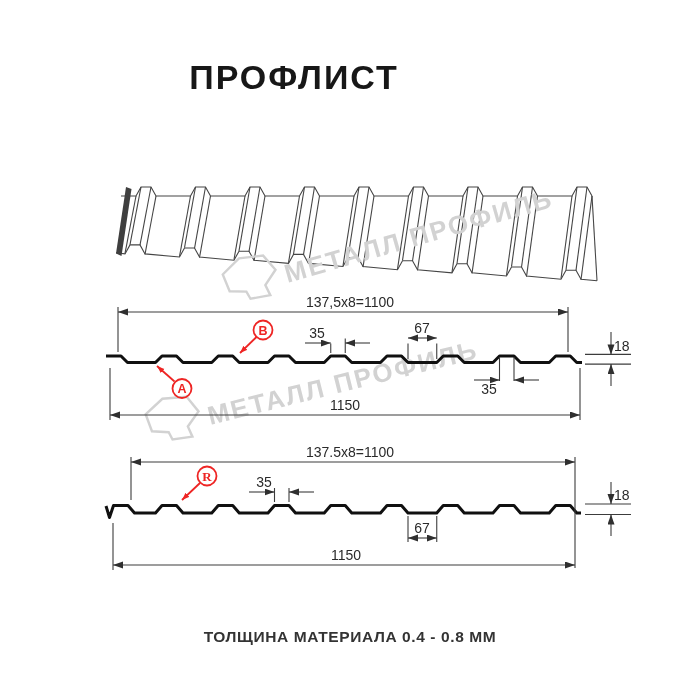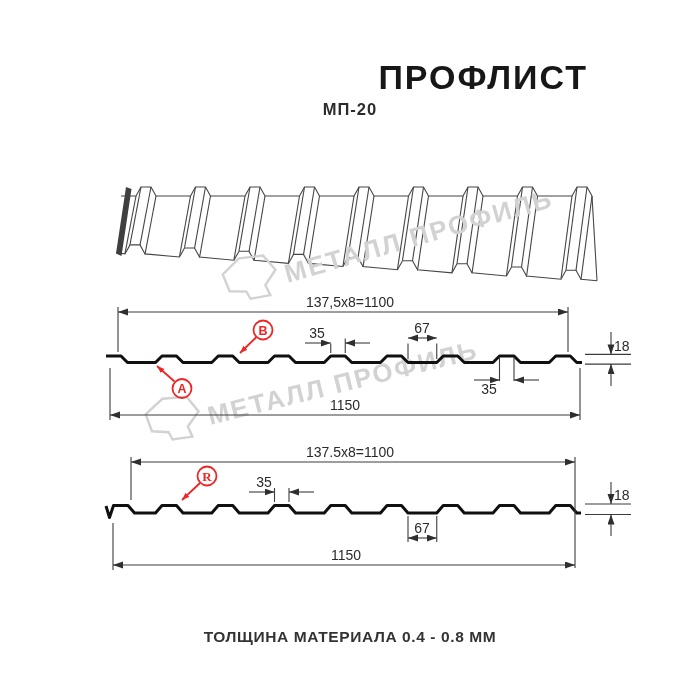"ПРОФЛИСТ" .title { text-align: right -> center }
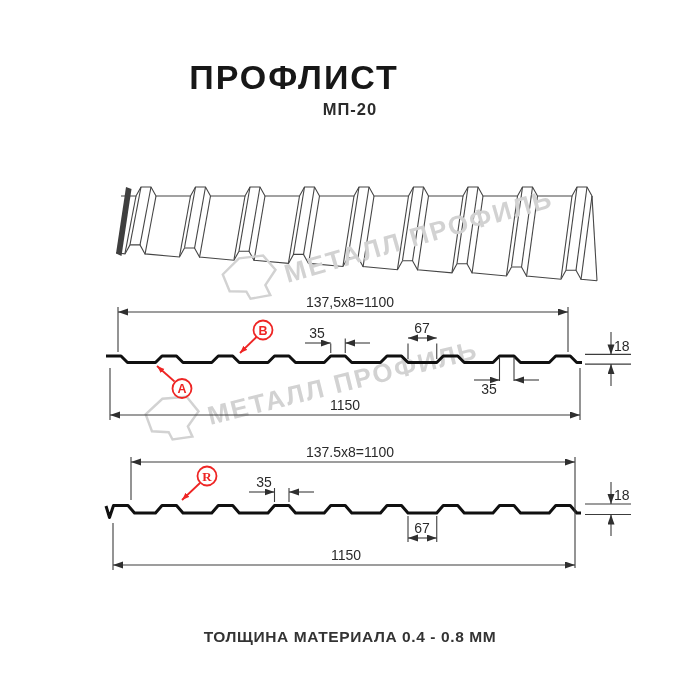"МП-20" div.subtitle { html: <div>МП-20</div> -> none }
